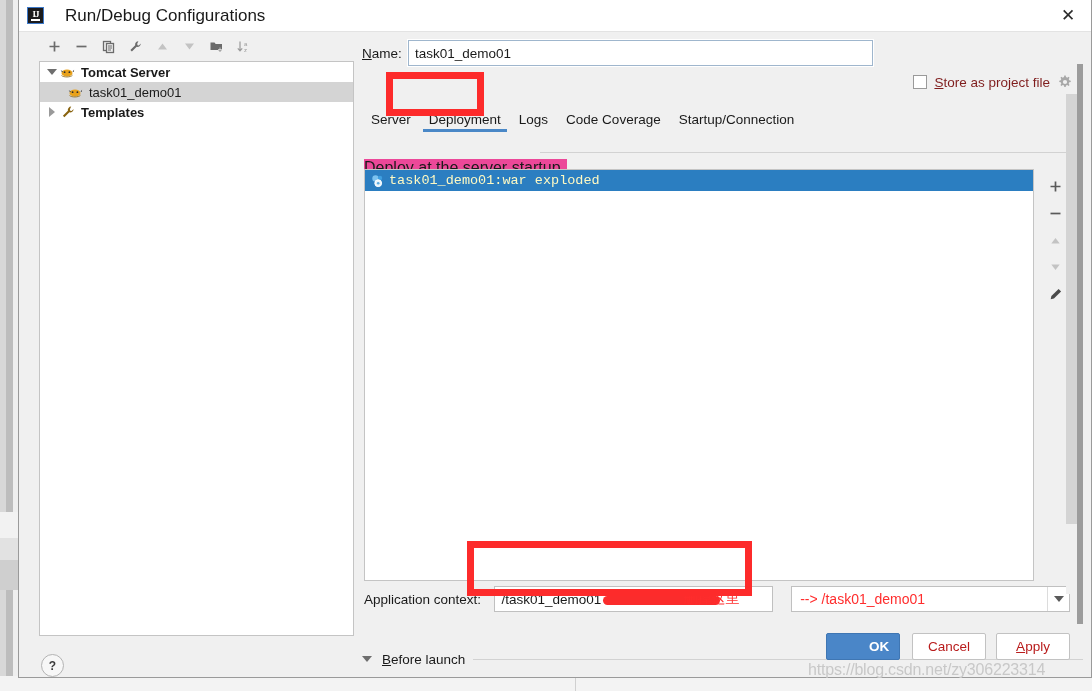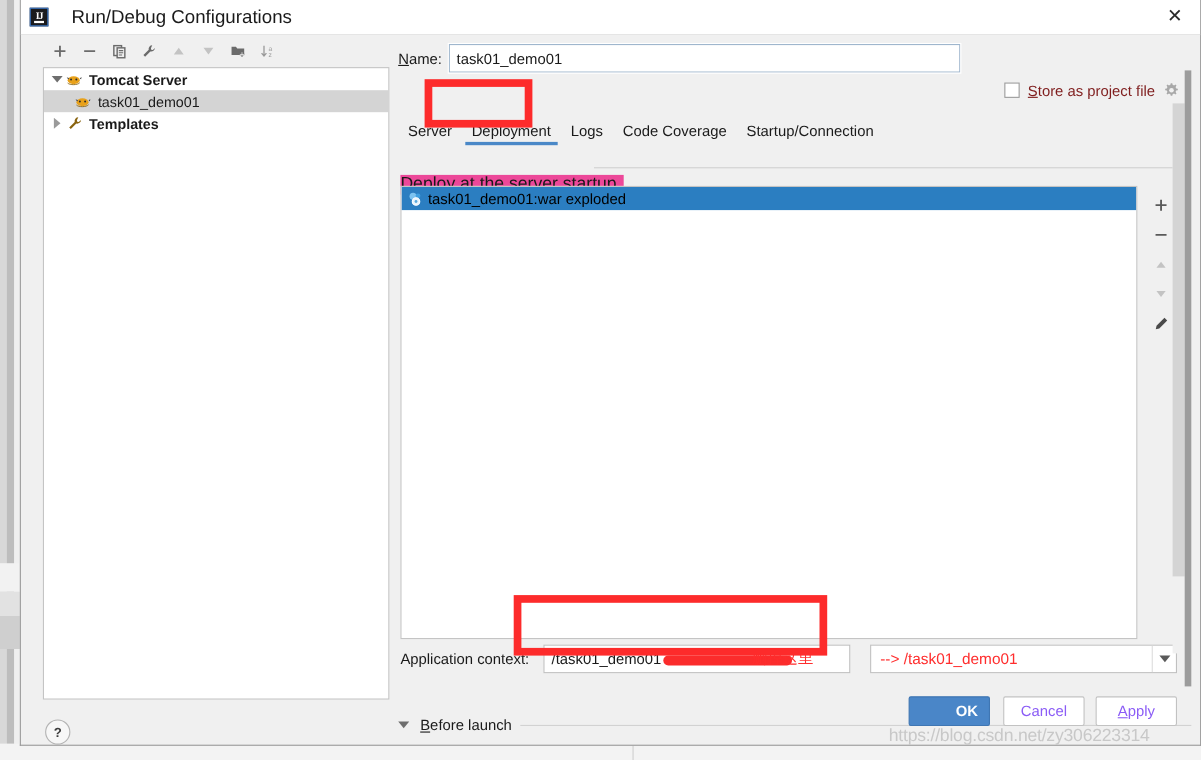"task01_demo01:war exploded" .list-row.sel { color: #000000 -> #fef9c3; font-family: none -> Liberation Mono, monospace }
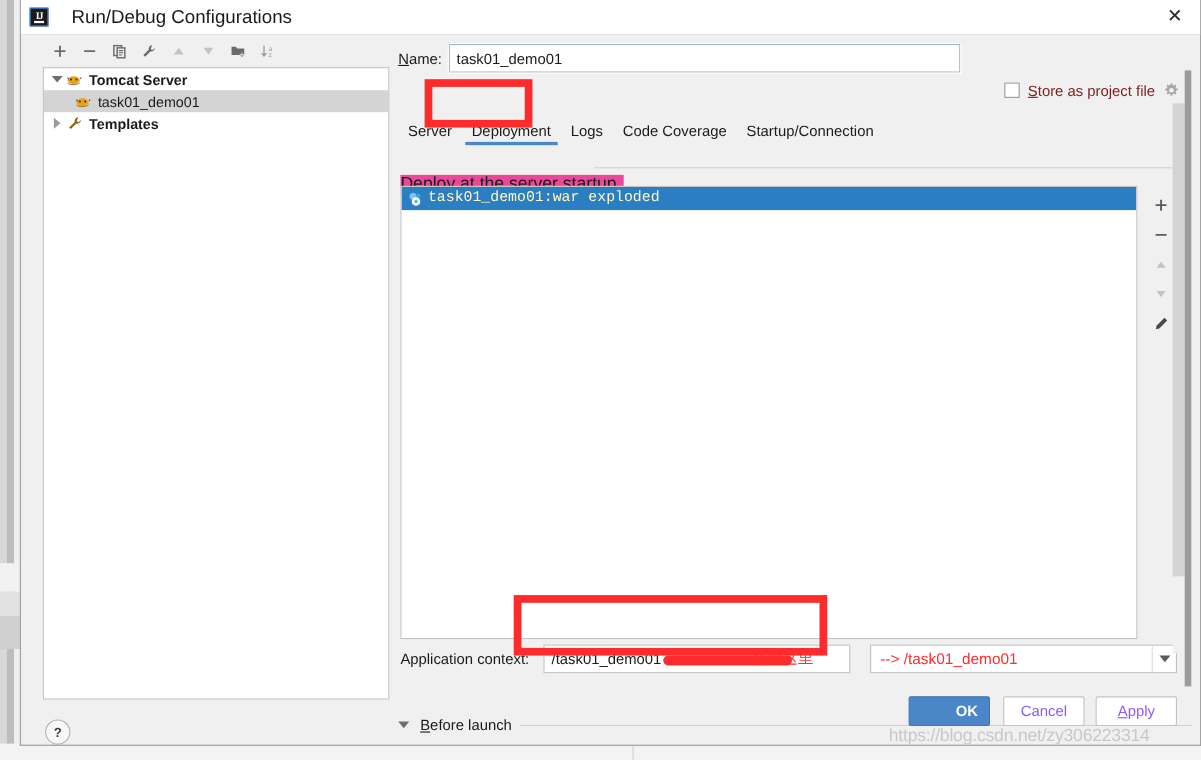"Cancel" .btn { color: #8b5cf6 -> #b91c1c }
